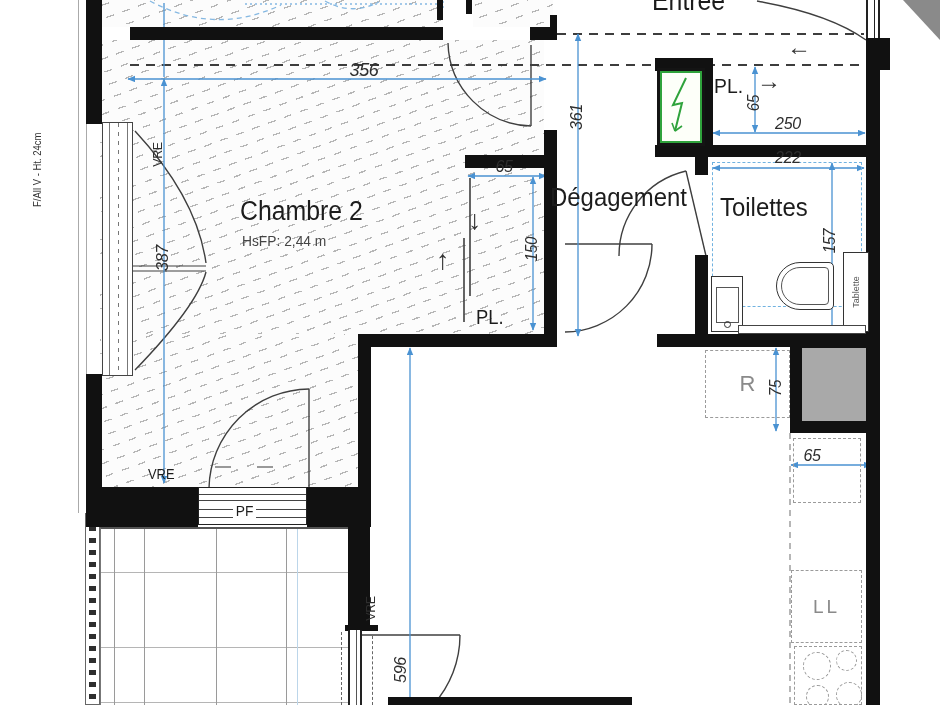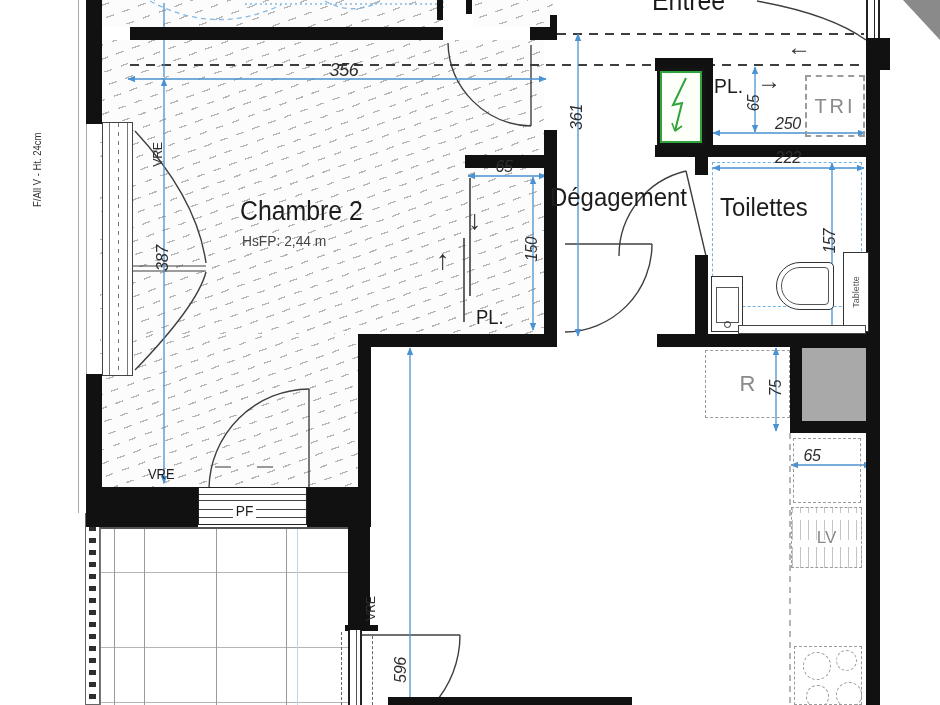"356" div.dim-t { left: 318px -> 338px }
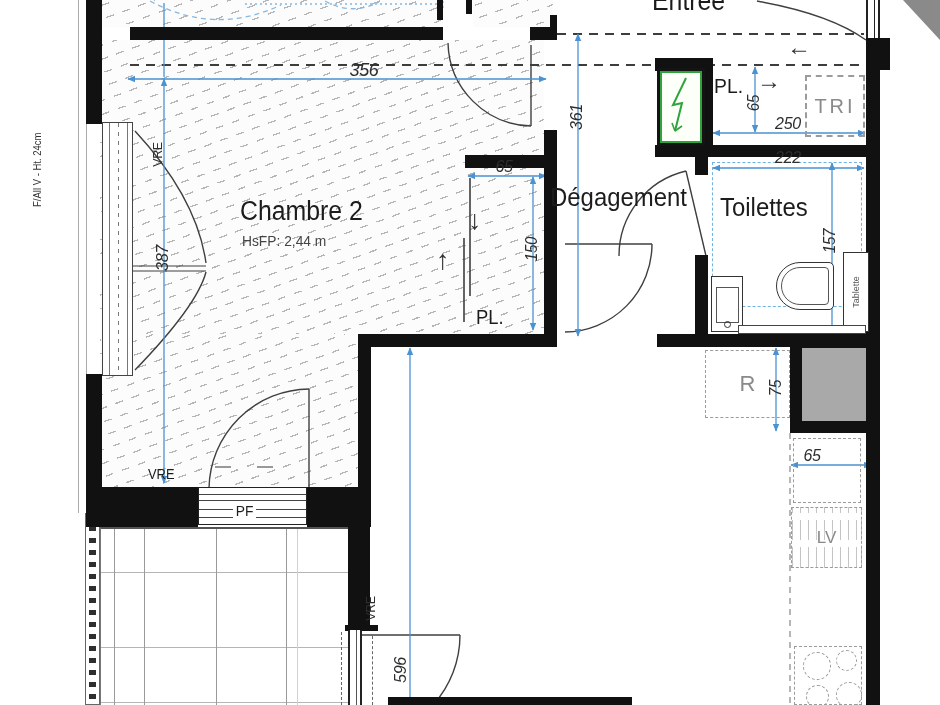"TRI" div.dashbox { html: <div> <span>TRI</span> </div> -> none }
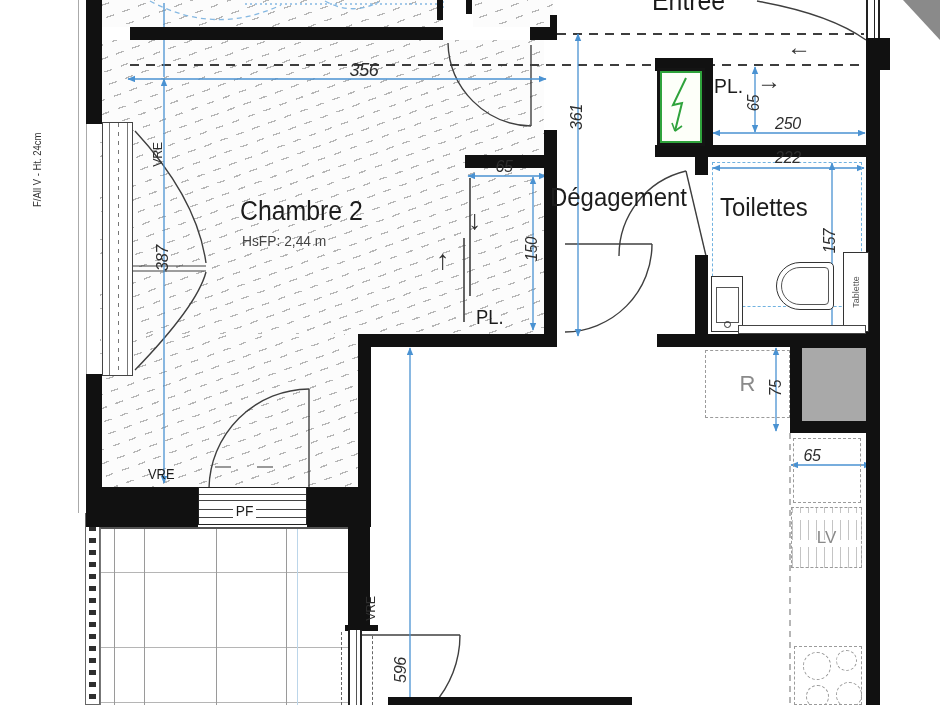"LV" div.dashbox { html: <div> <span>LV</span> </div> -> none }
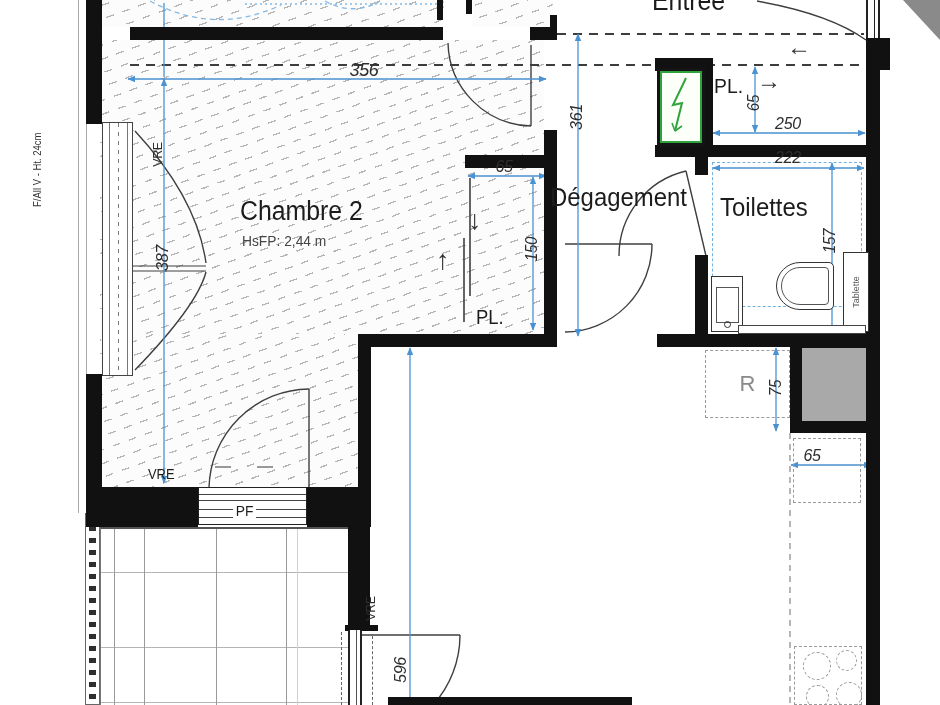"LL" div.dashbox { html: none -> <div> <span>LL</span> </div> }
